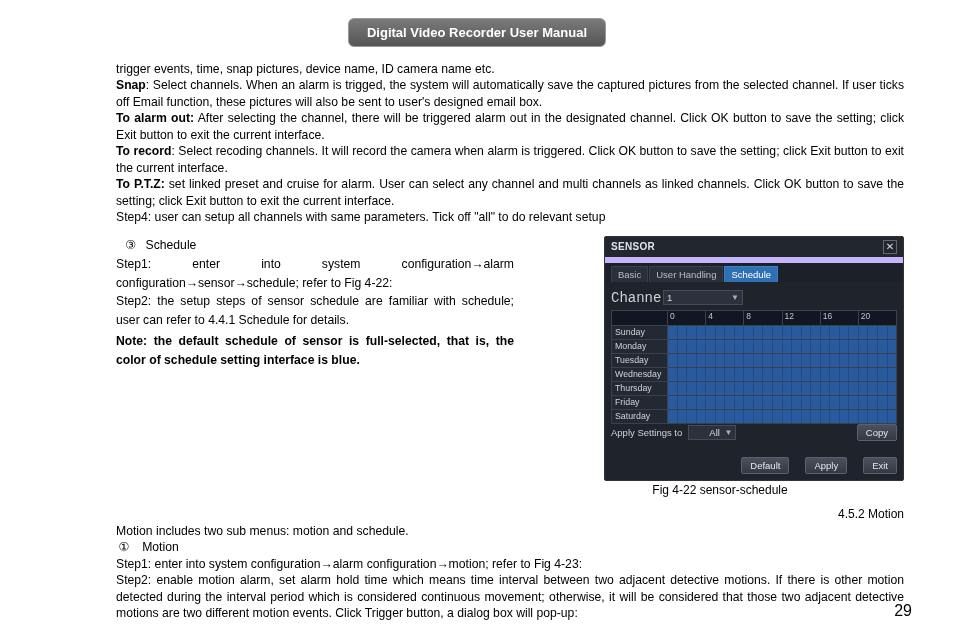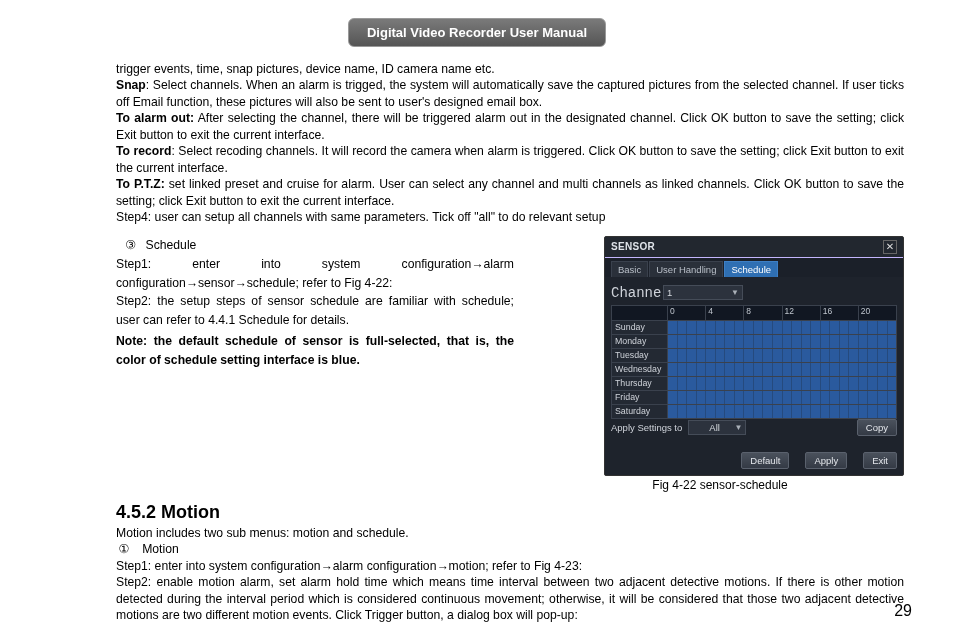"SENSOR" .sw-titlebar { border-bottom: 1px solid #c4b5fd -> 6px solid #c4b5fd }
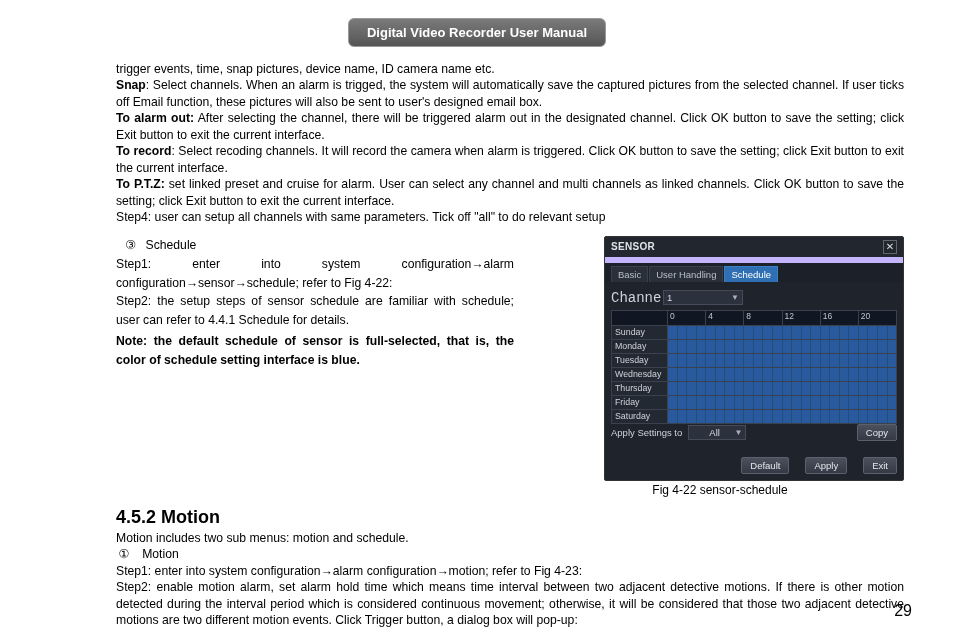"All" div.sw-select { width: 58px -> 48px }
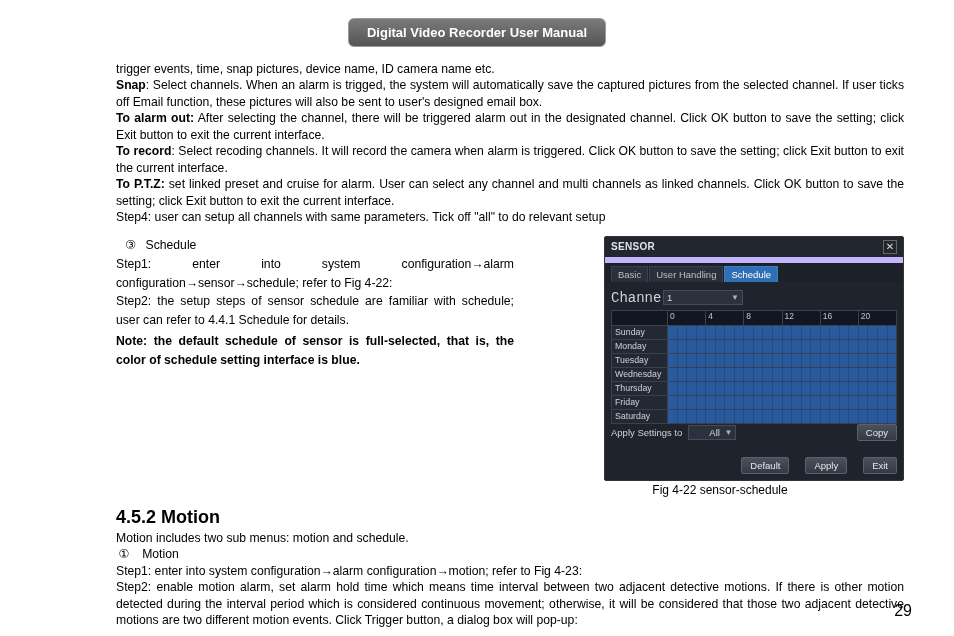"4.5.2 Motion" .section-title { font-size: 18px -> 12px; font-weight: bold -> normal; text-align: none -> right }
